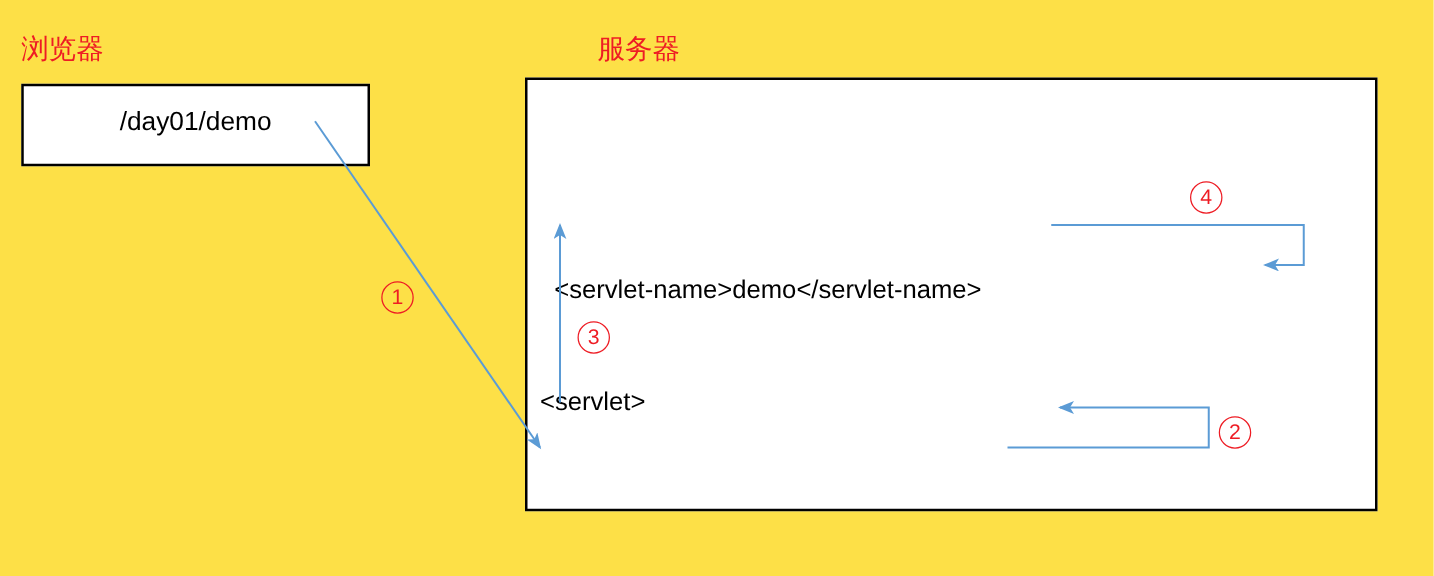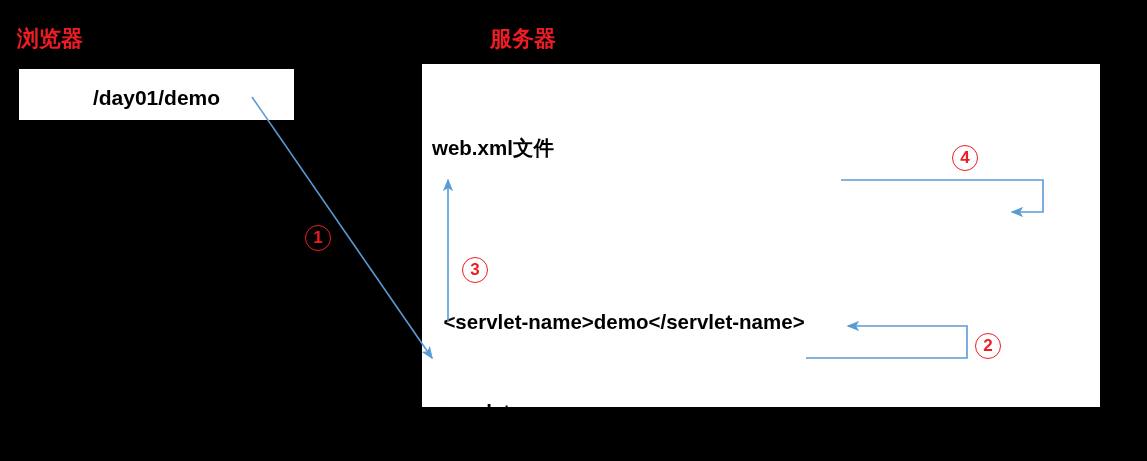"浏览器" #canvas { background: #000000 -> #fde047; font-weight: bold -> none }
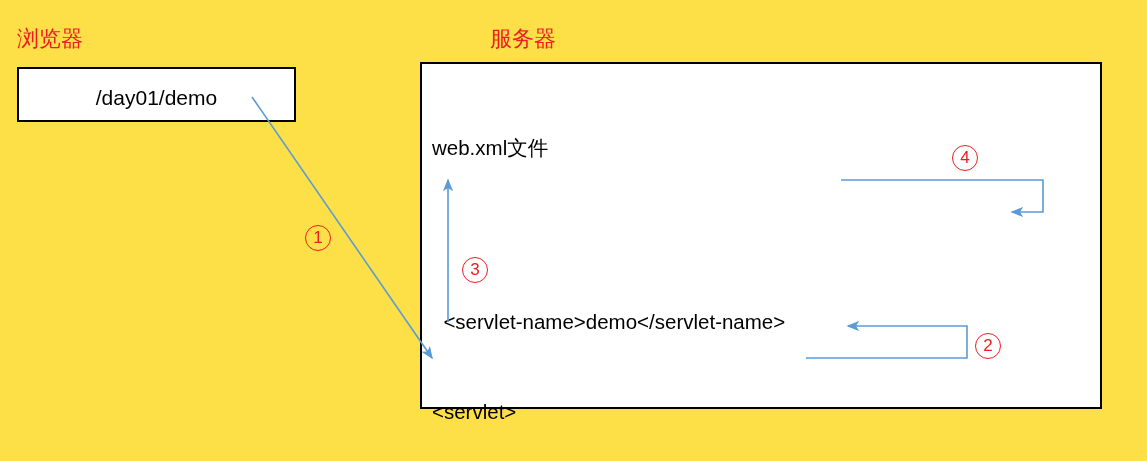"服务器" #server-title { margin-left: 12px -> none }
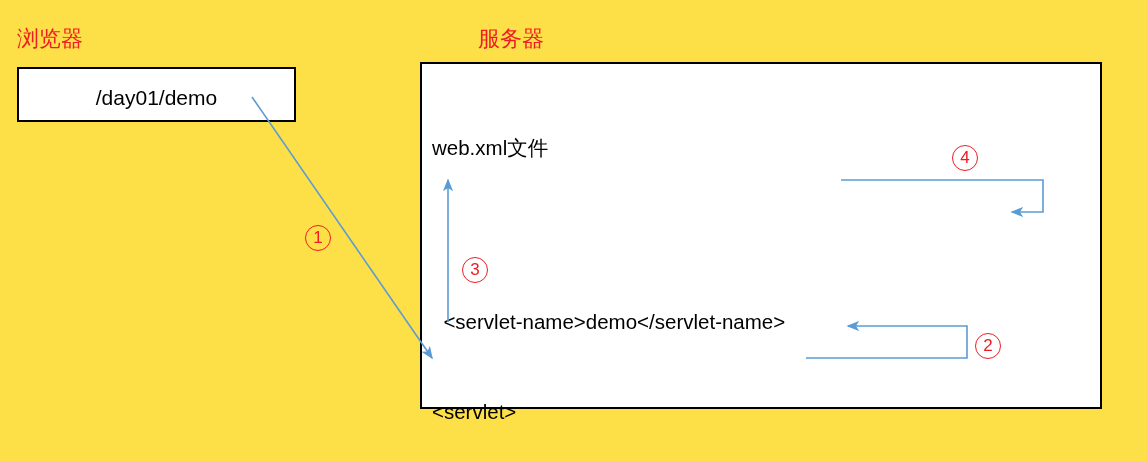"/day01/demo" #browser-panel { height: 55px -> 66px }
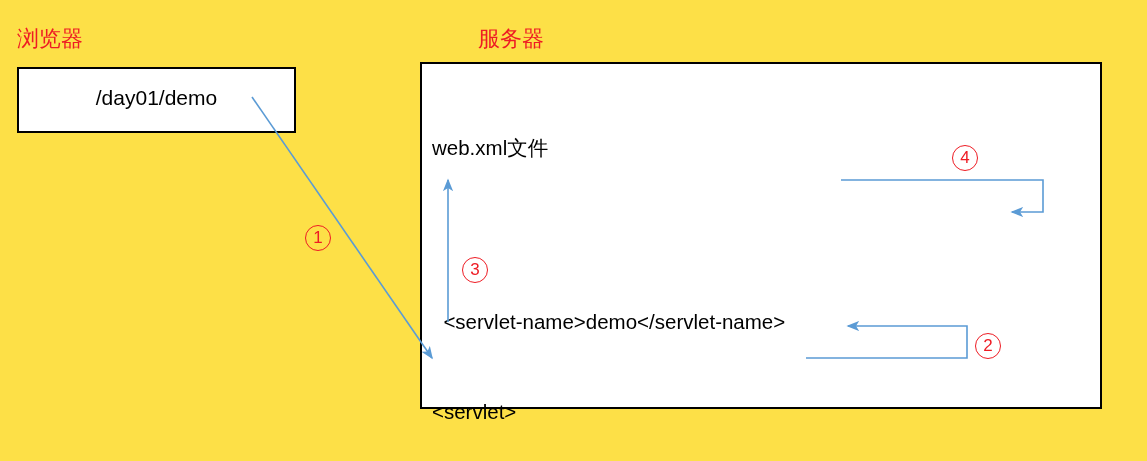"web.xml文件" div.code-line { html: <div>web.xml文件</div> -> none }
